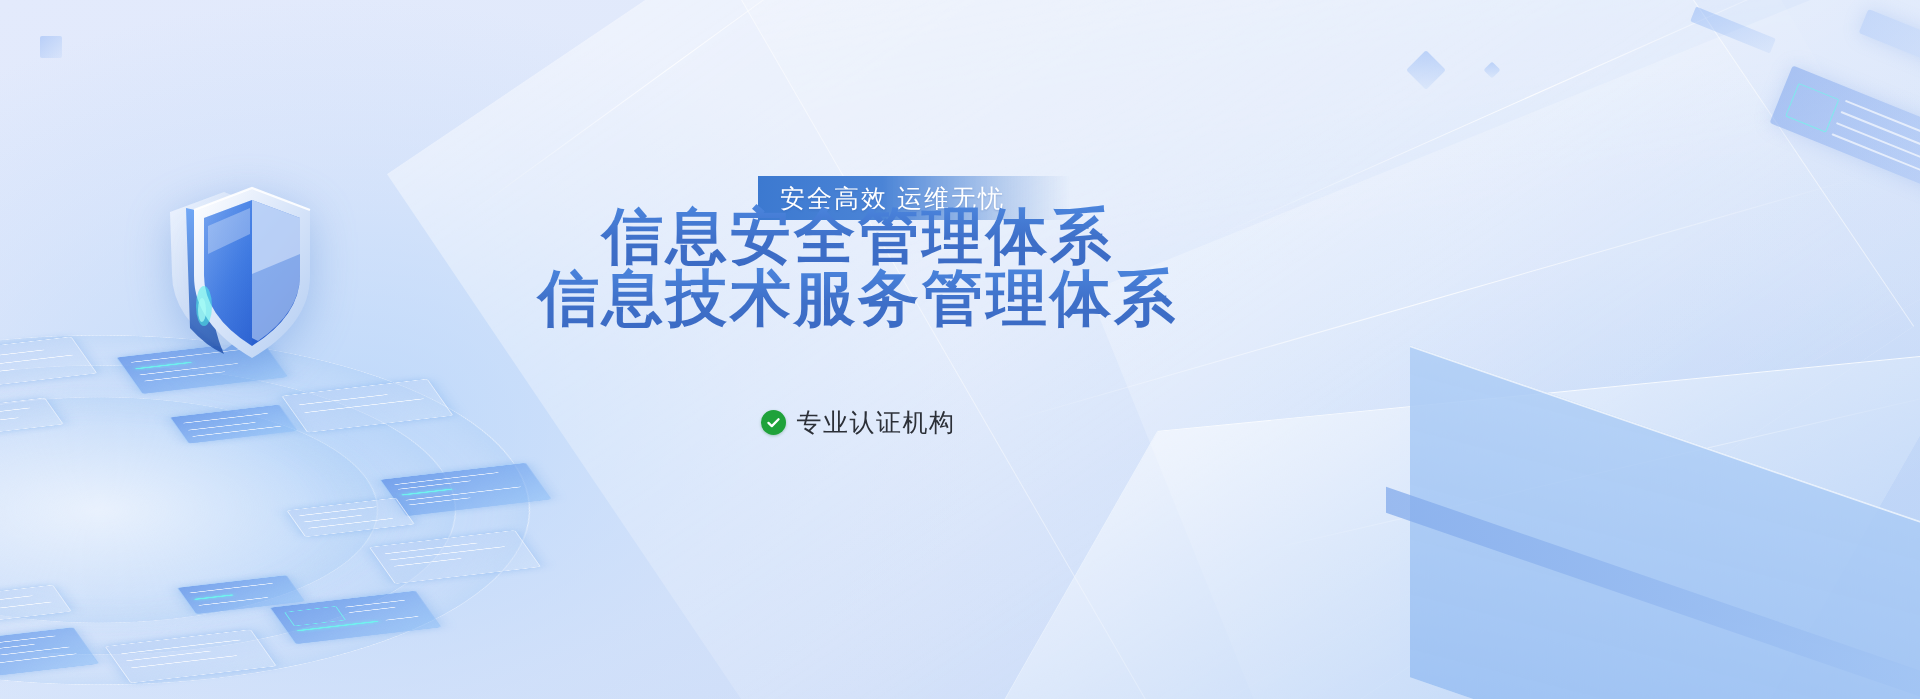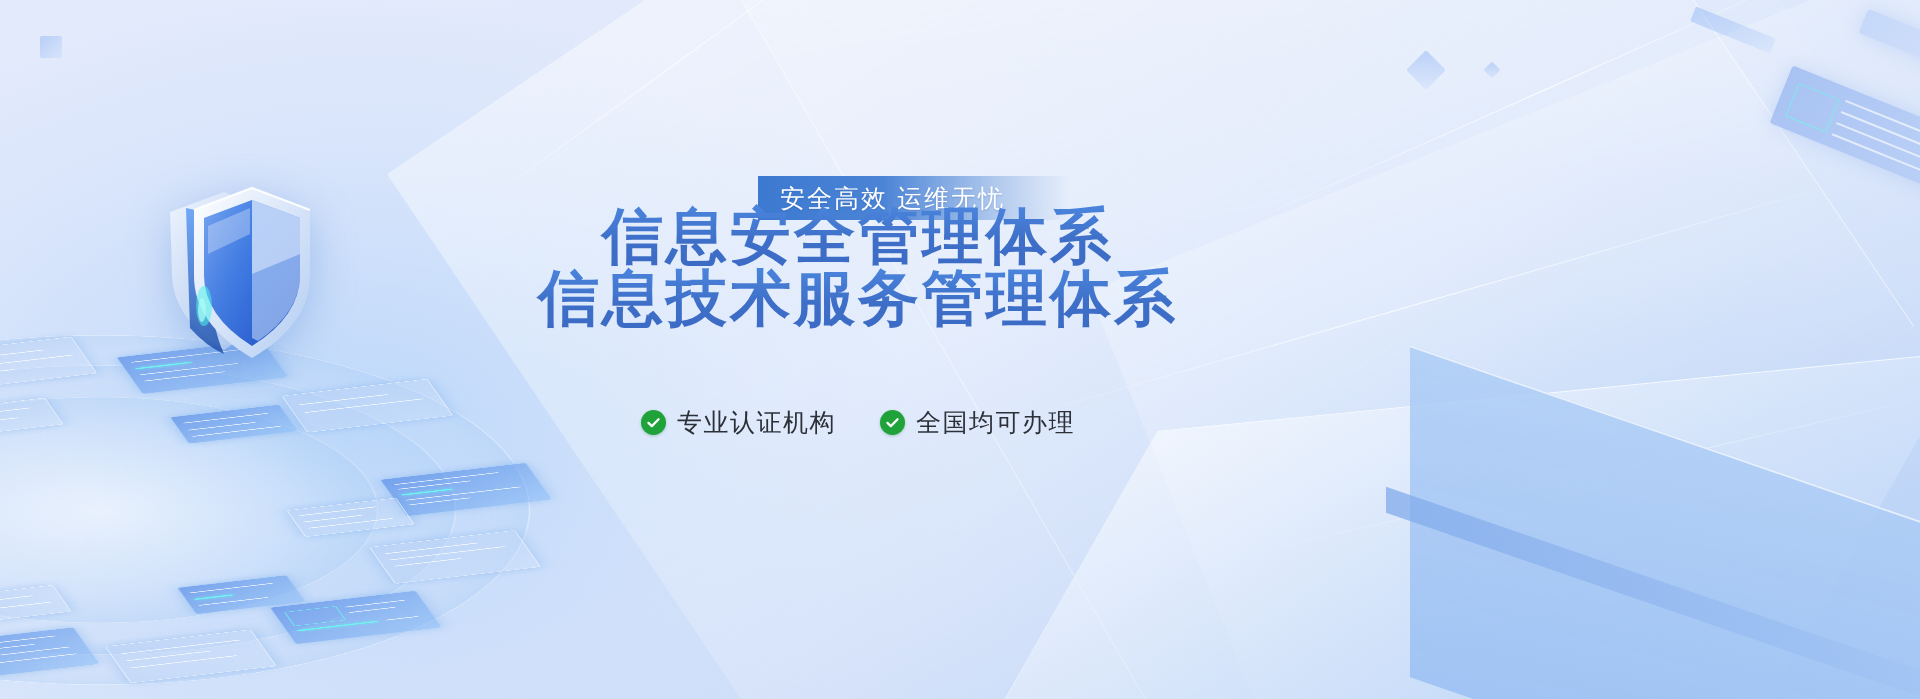"全国均可办理" div.feature { html: <div> <span> <svg> <path></path> </svg> </span> <span>全国均可办理</span> </div> -> none }
